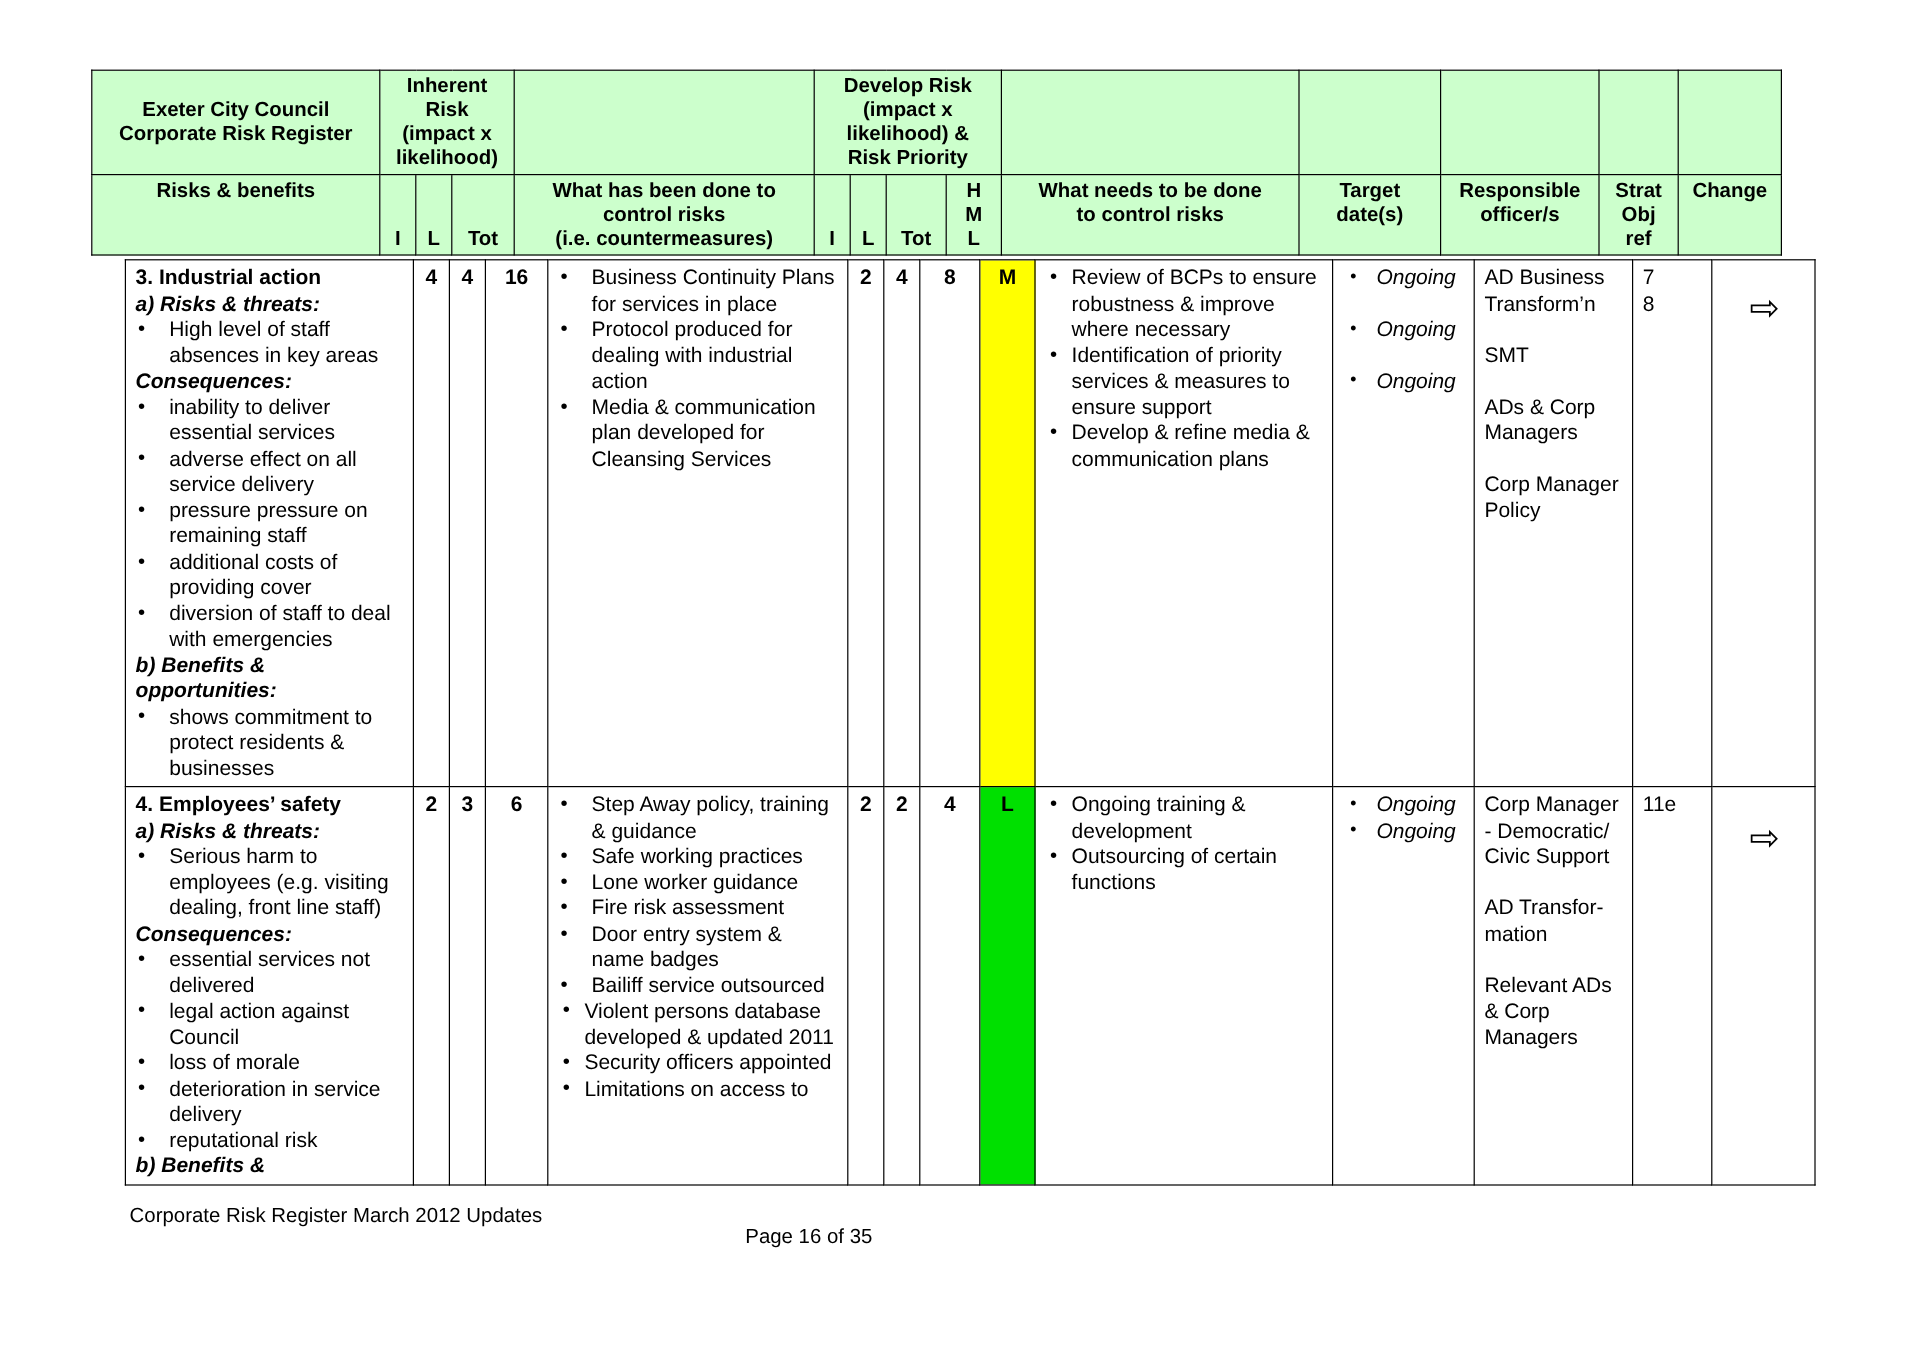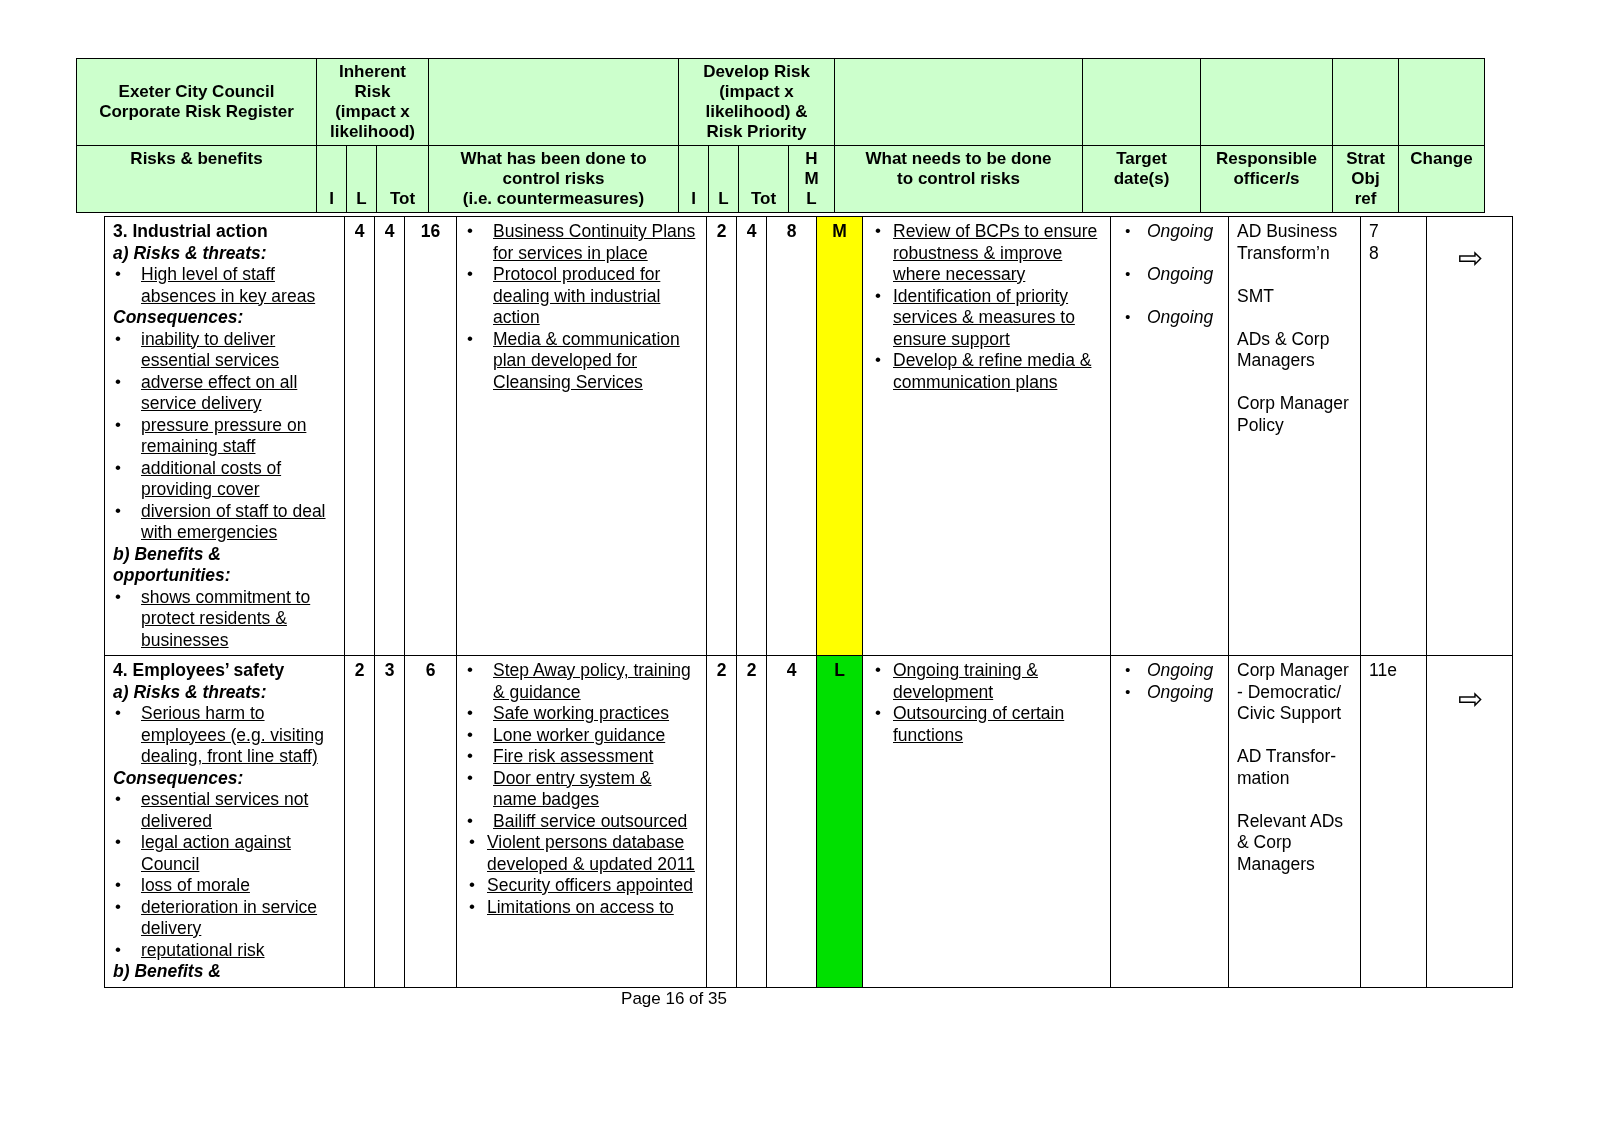"Business Continuity Plans for services" ul.bl li { text-decoration: underline -> none }
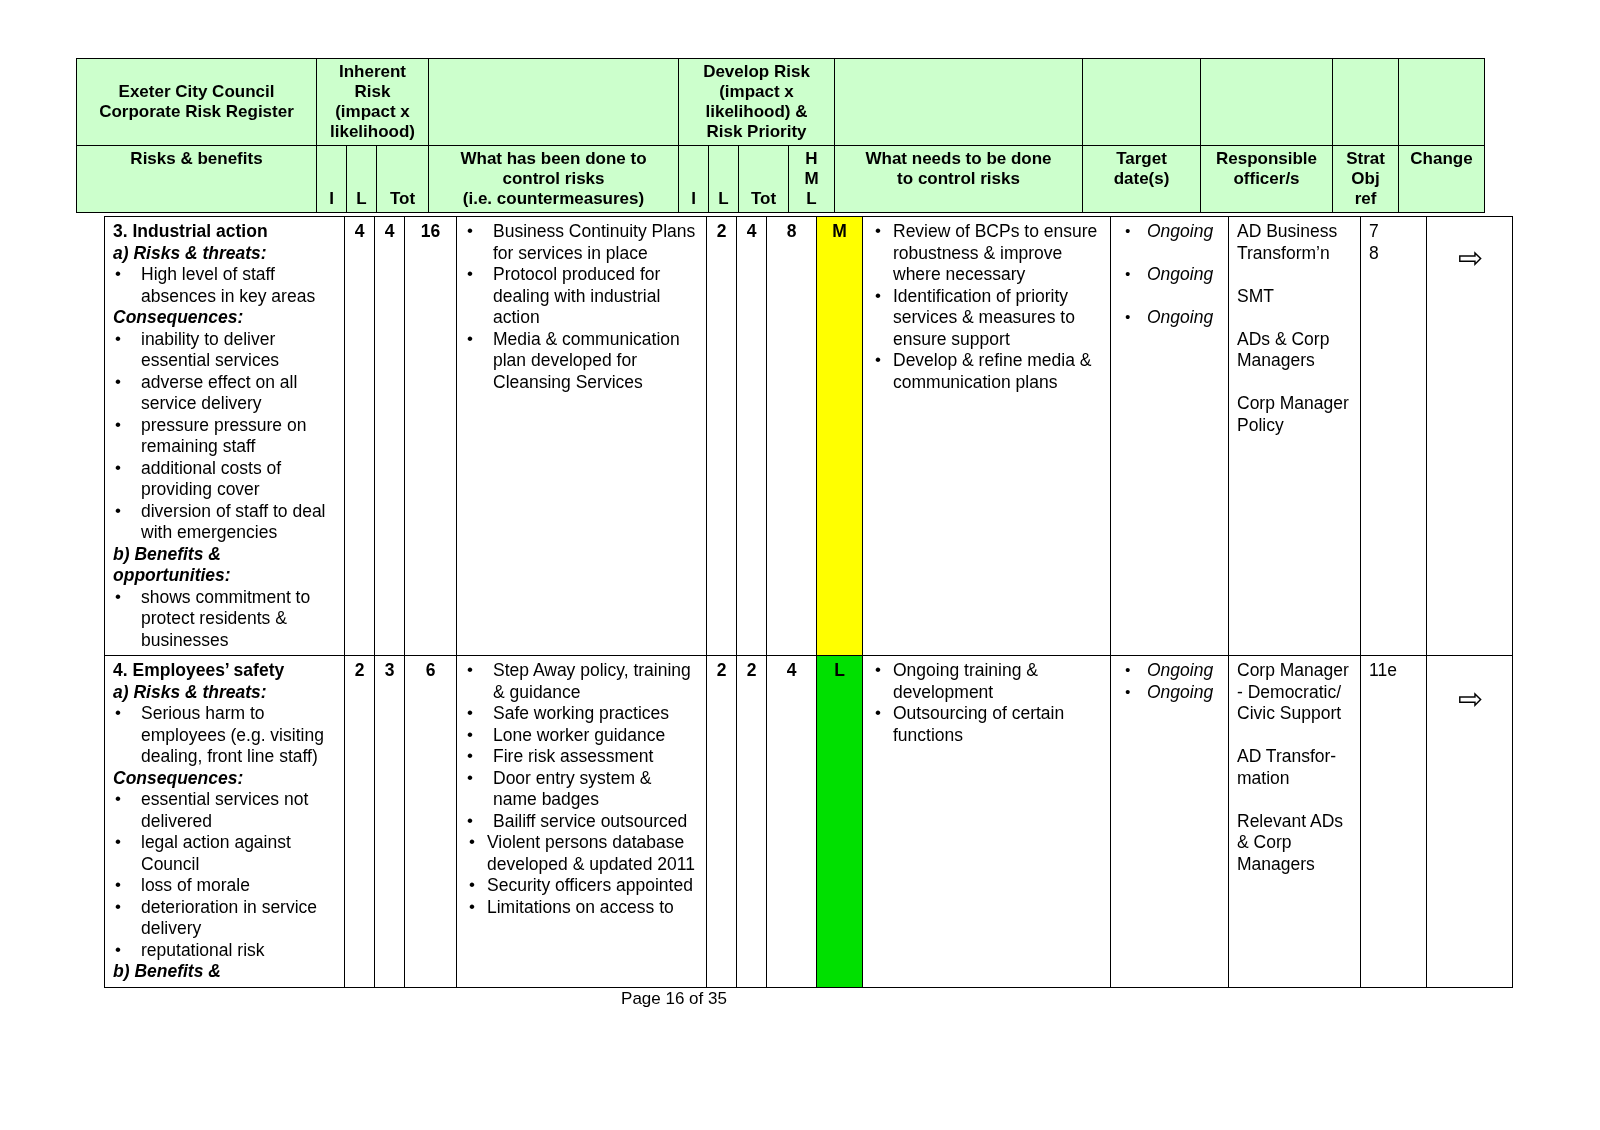"Corporate Risk Register March 2012" div { html: none -> <div>Corporate Risk Register March 2012 Updates</div> }
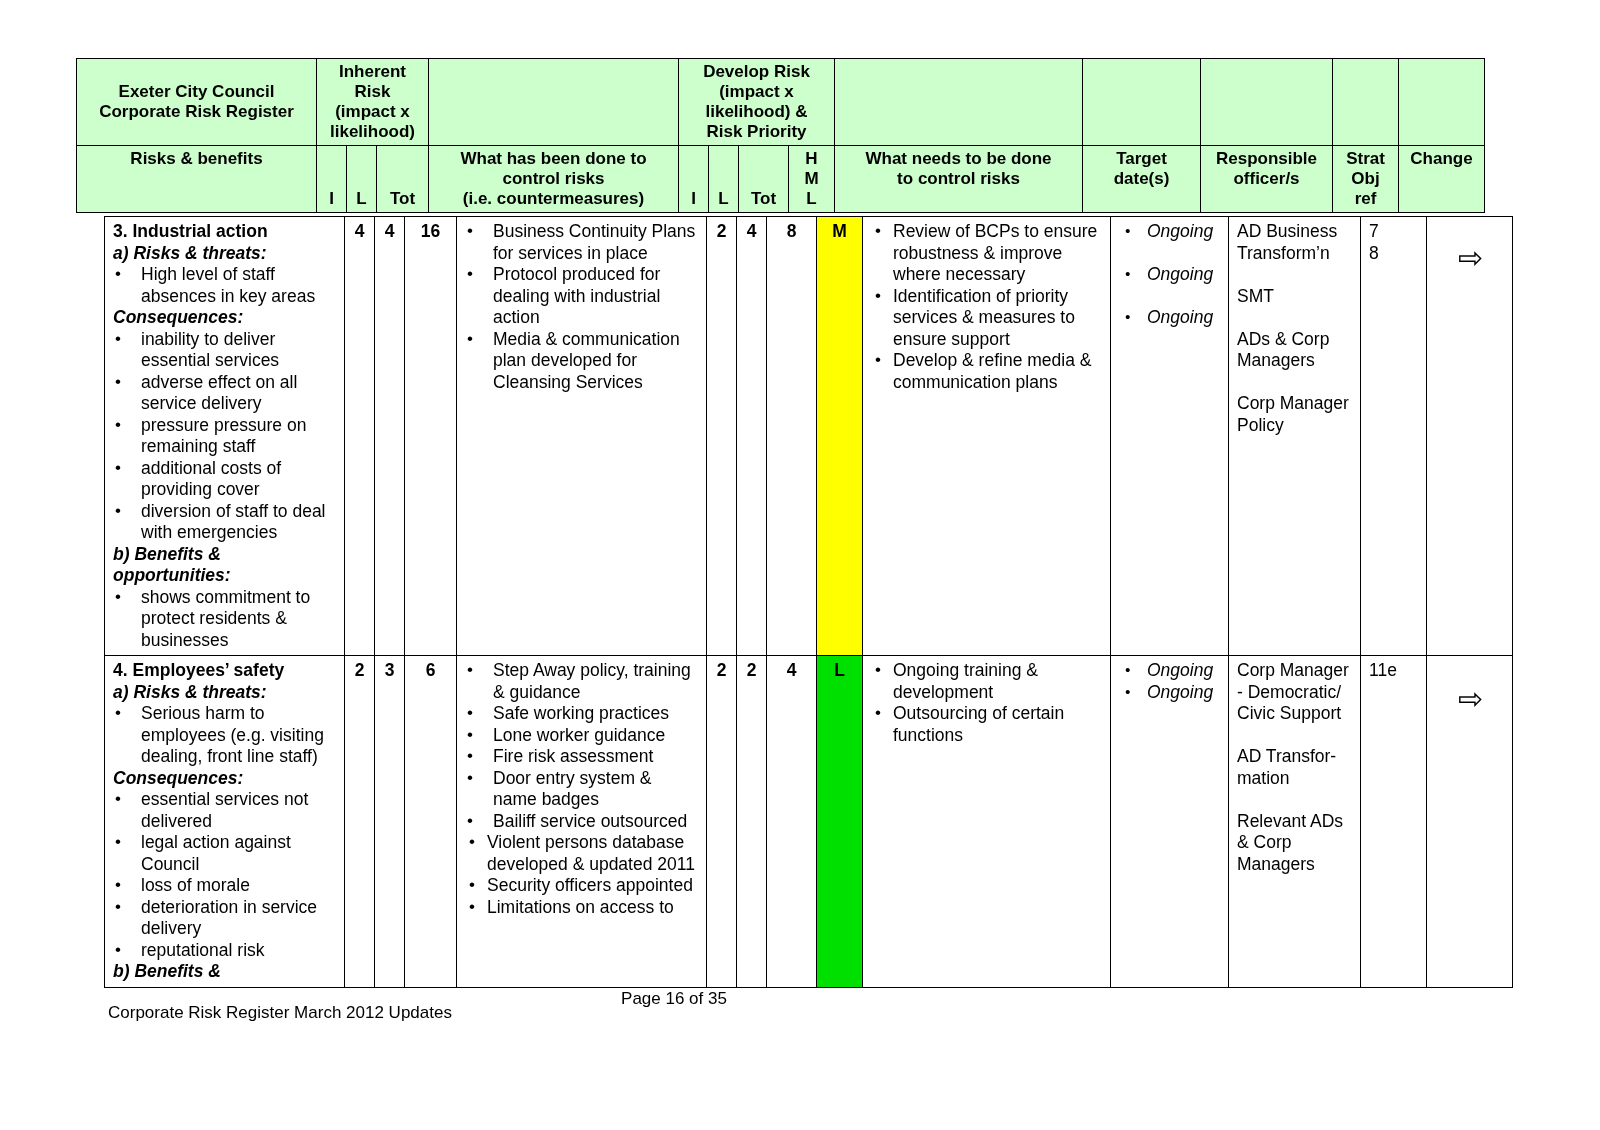"Page 16 of 35" #page-number { top: 988px -> 1020px }
